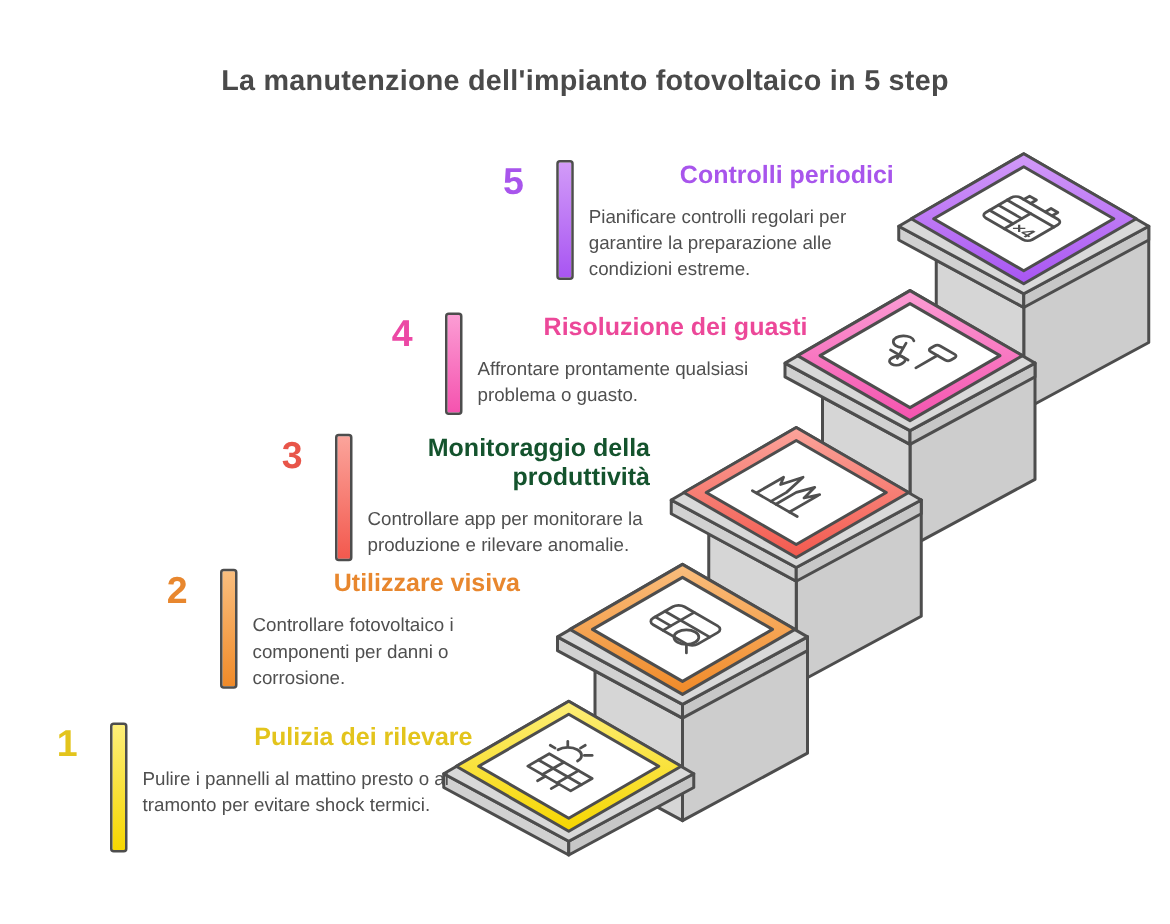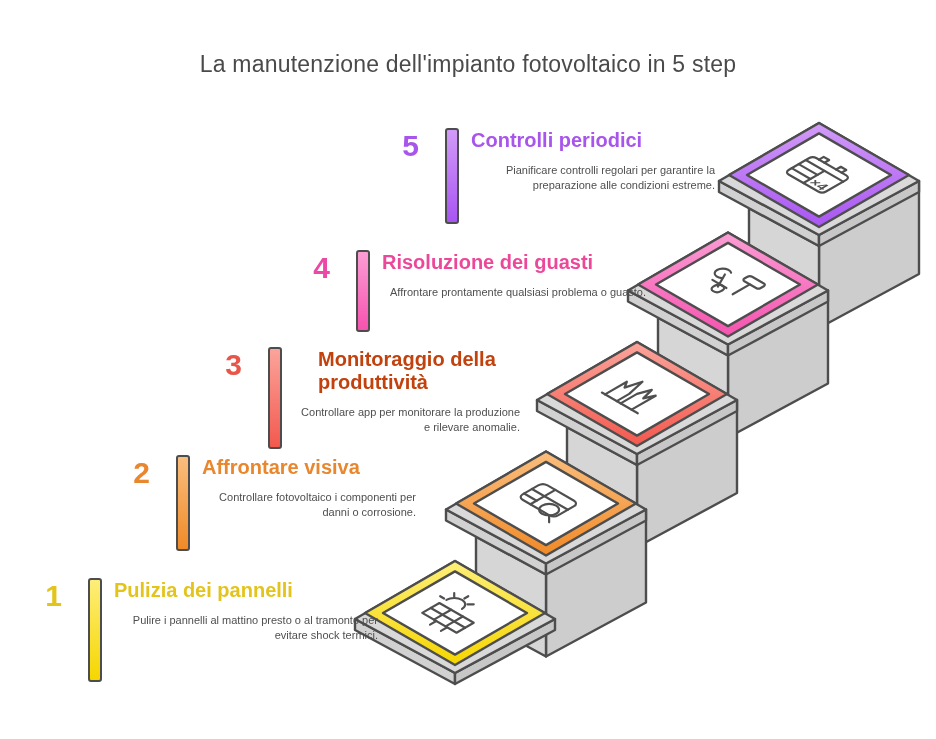"La manutenzione dell'impianto" .title { font-weight: 400 -> 700 }
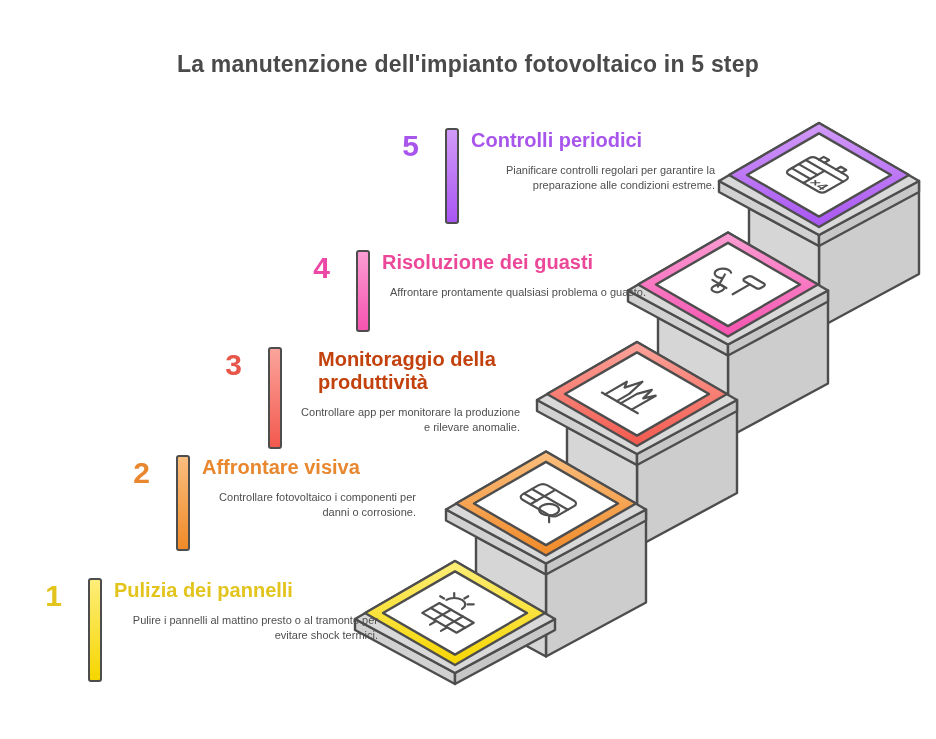"Controlli periodici" .txt h2 { text-align: none -> right }
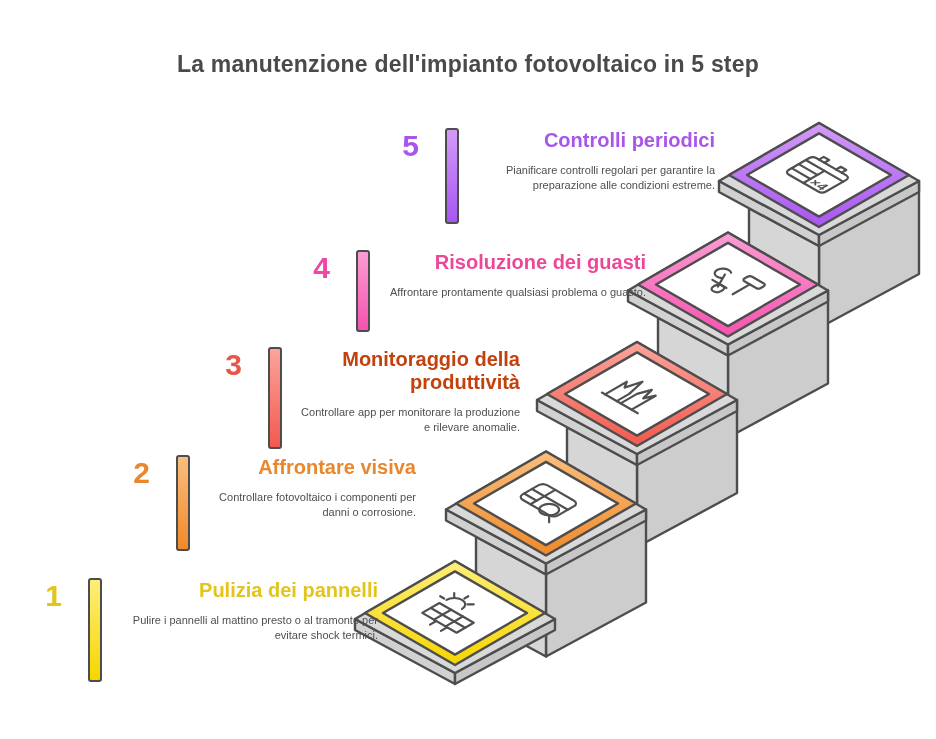"Pianificare controlli regolari per" .txt p { font-size: 11px -> 15px; text-align: right -> none }
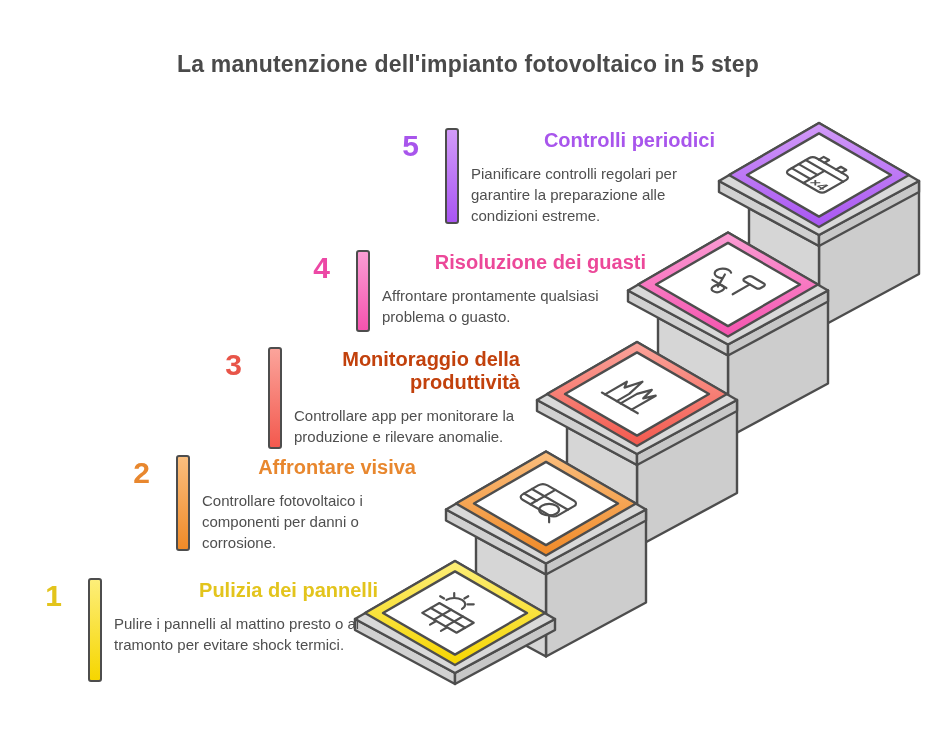"Monitoraggio della produttività" h2 { color: #c2410c -> #14532d }
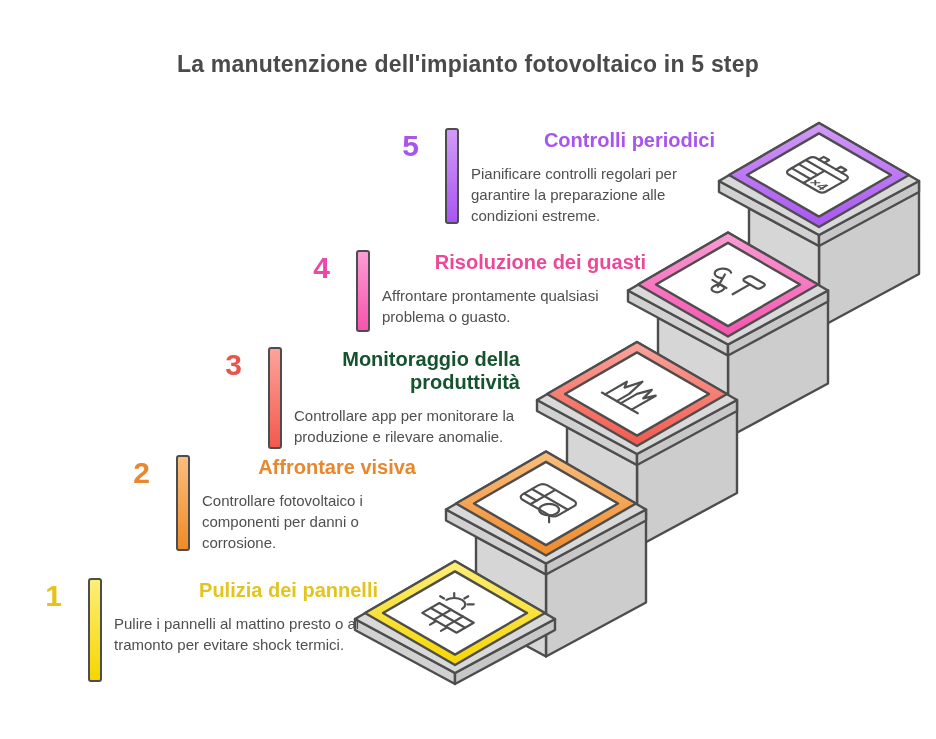"Affrontare visiva" h2 { text: Affrontare -> Utilizzare }
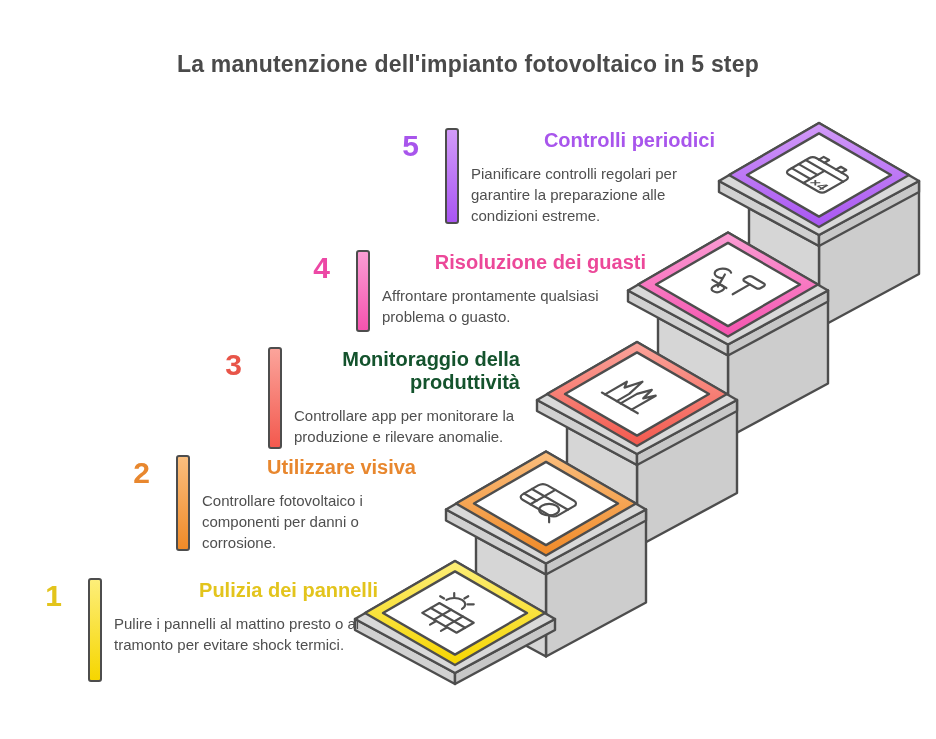"Pulizia dei pannelli" h2 { text: pannelli -> rilevare }
